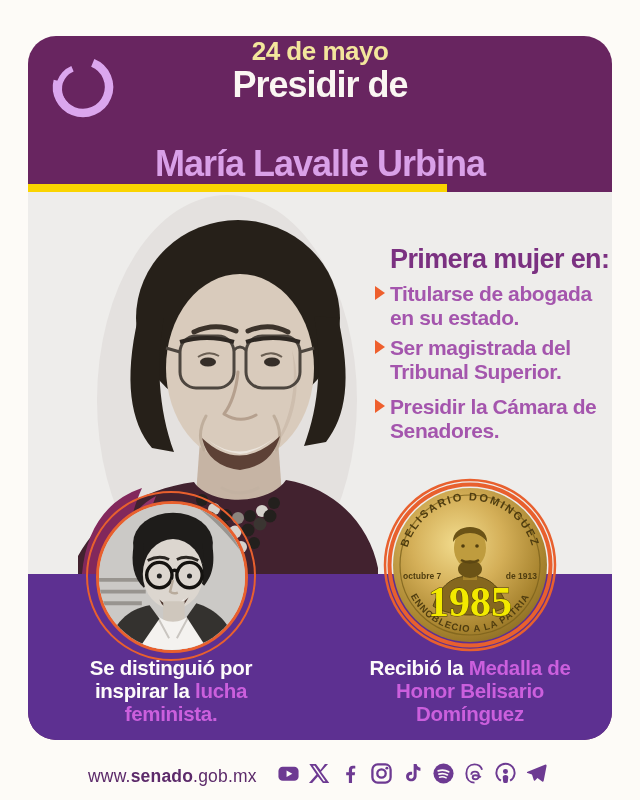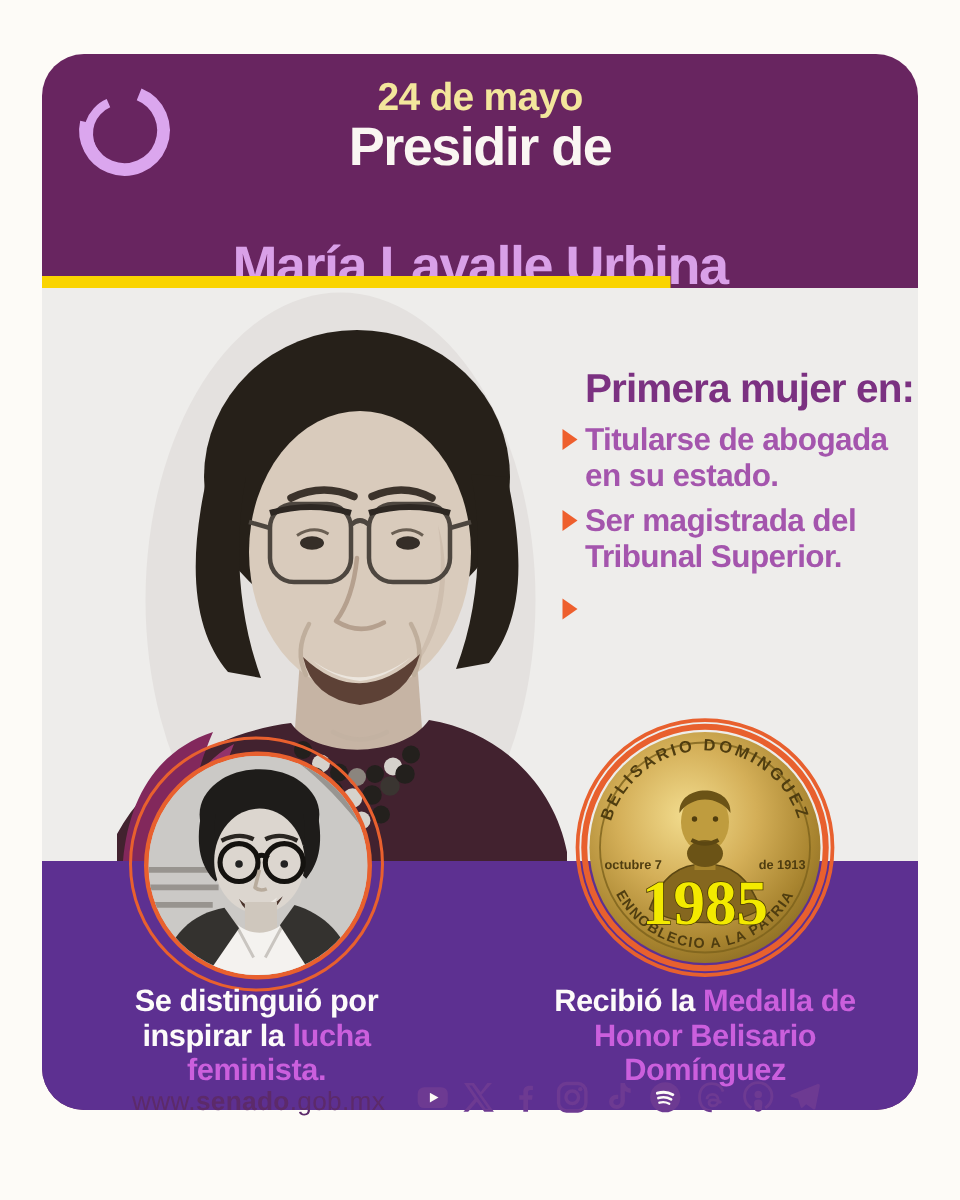"24 de mayo" .hdr-date { padding-top: 13px -> none }
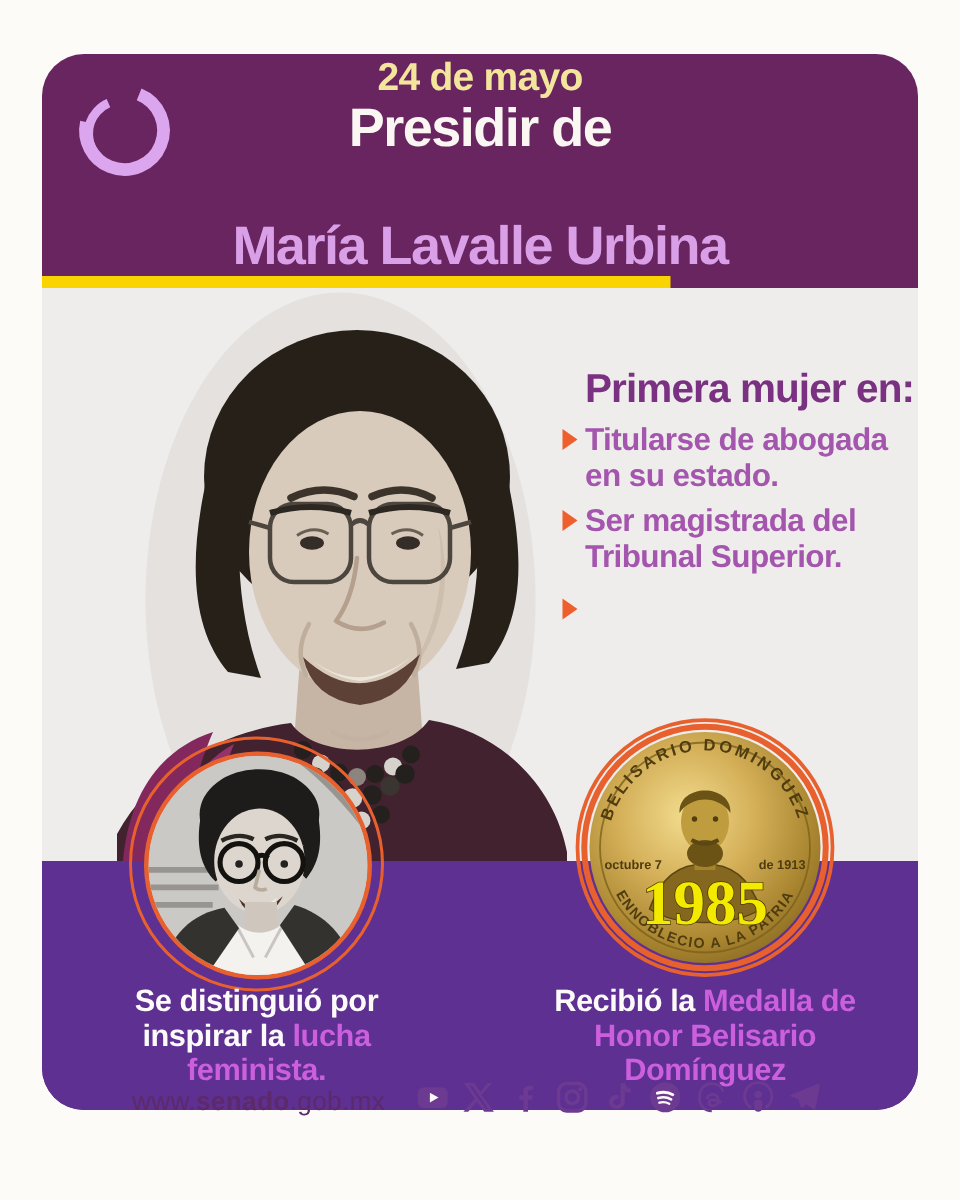"Presidir la Cámara de Senadores." span { html: none -> <span>Presidir la Cámara de Senadores.</span> }
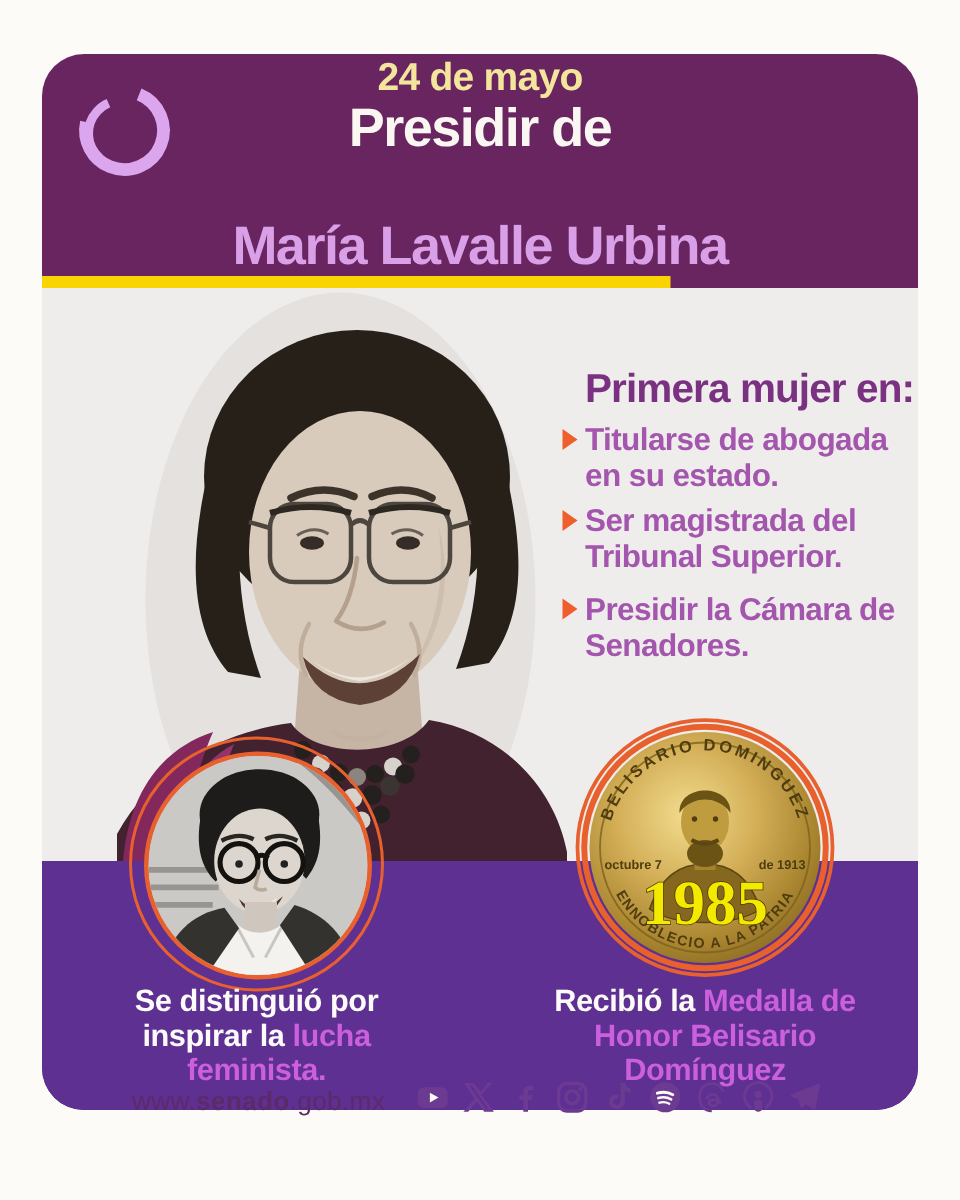"www.senado.gob.mx" .footer { top: 696px -> 738px }
